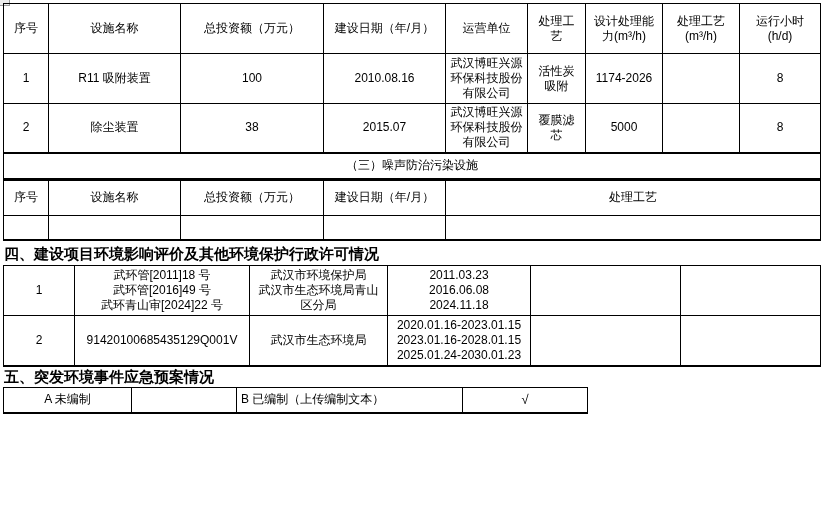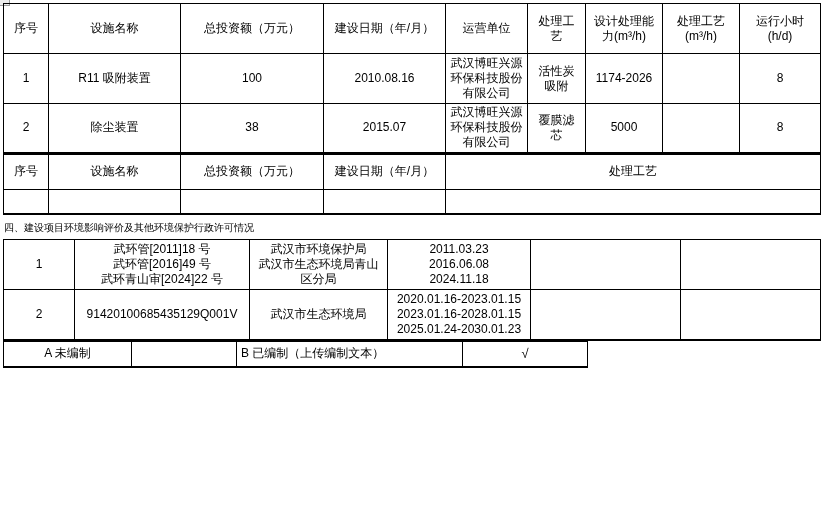"（三）噪声防治污染设施" tr.bb2 { html: none -> <tr> <td>（三）噪声防治污染设施</td> </tr> }
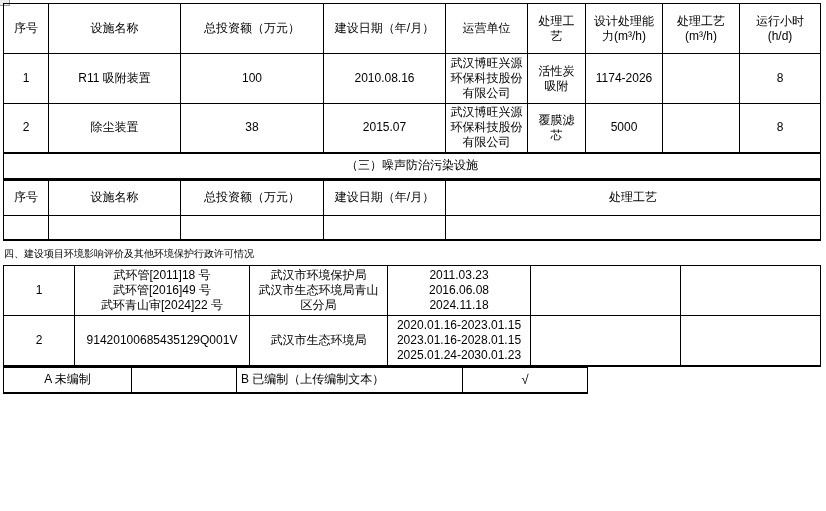"四、建设项目环境影响评价及其他环境保护行政许可情况" .sec-title { font-size: 10px -> 15px; font-weight: normal -> bold }
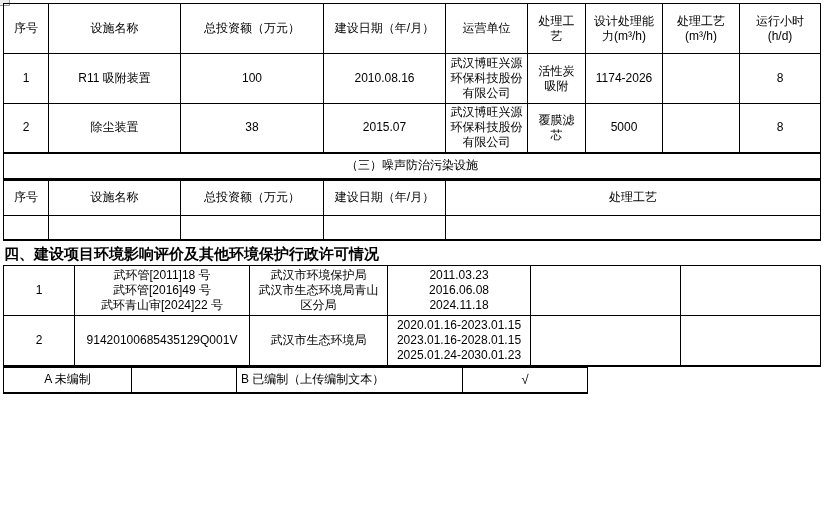"五、突发环境事件应急预案情况" div.sec-title { html: none -> <div>五、突发环境事件应急预案情况</div> }
